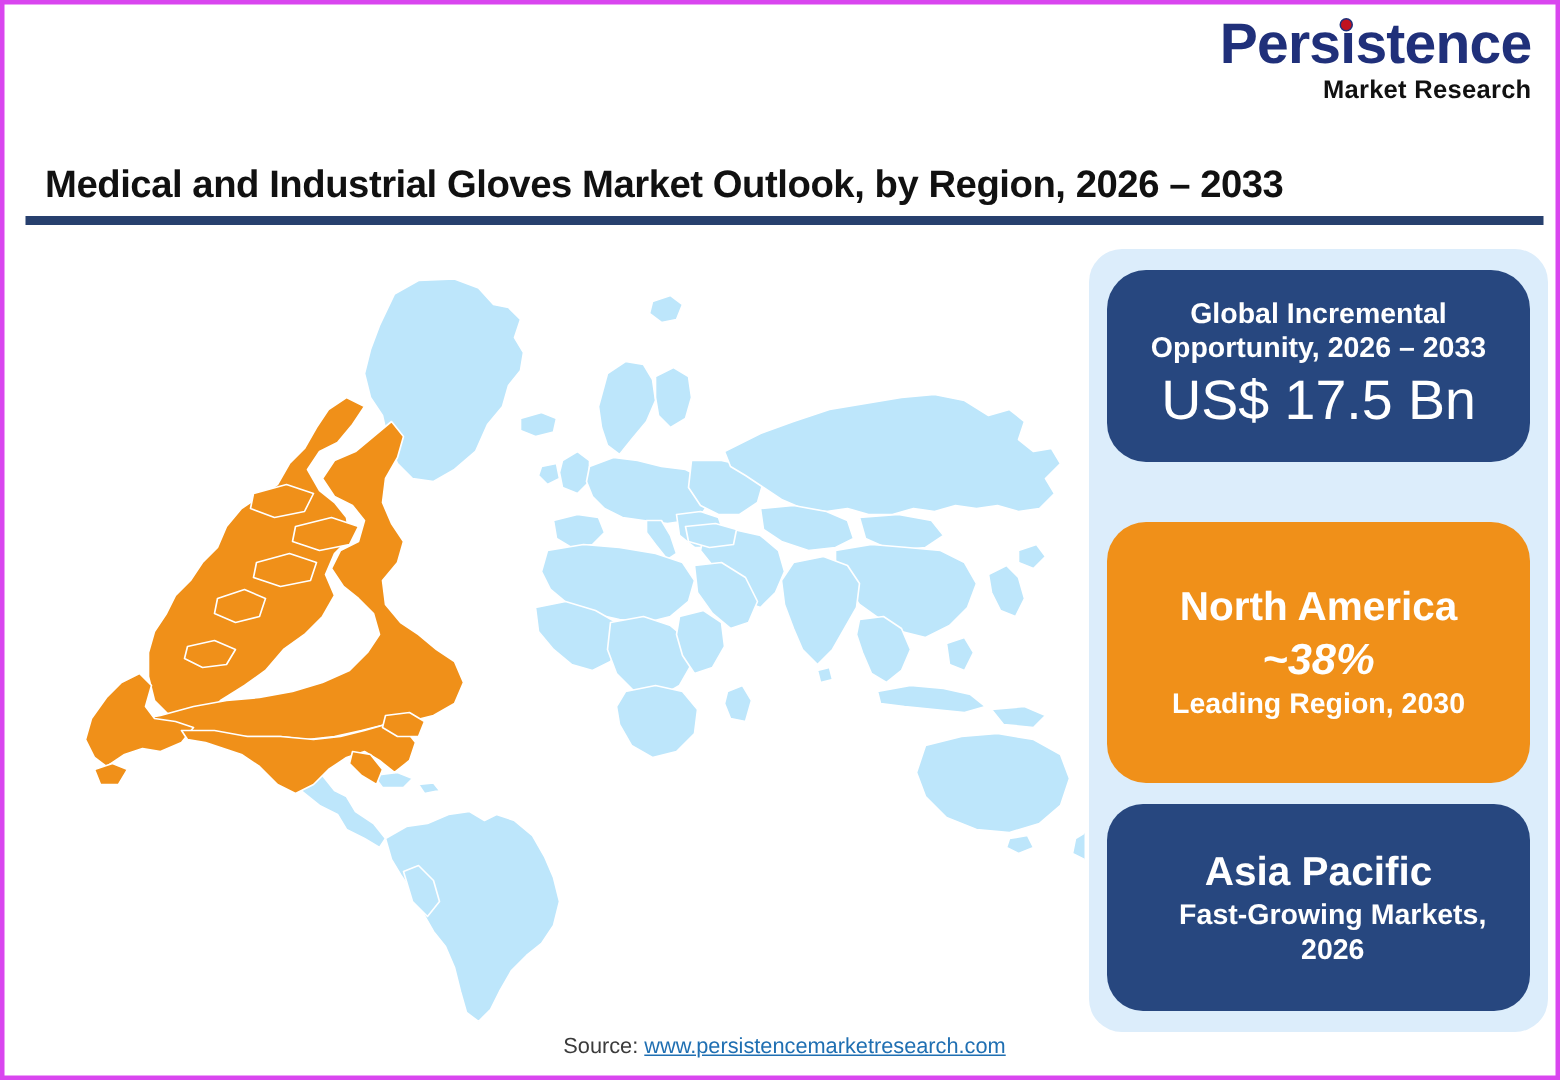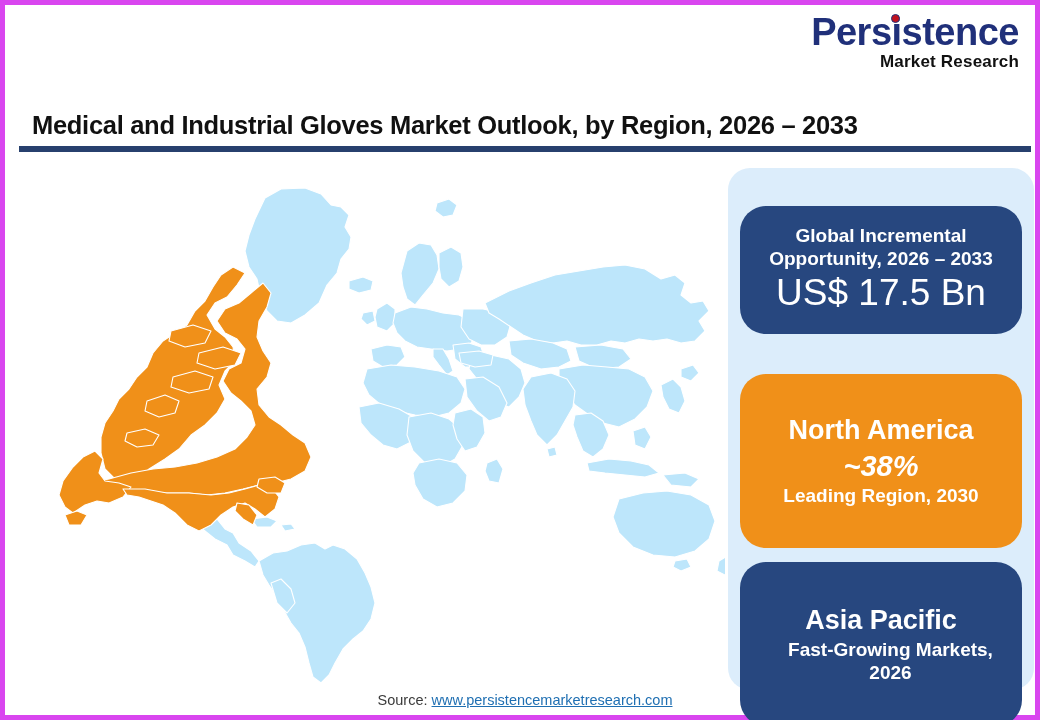"Persistence" #page { border: 5px solid #d946ef -> 3px solid #d946ef }
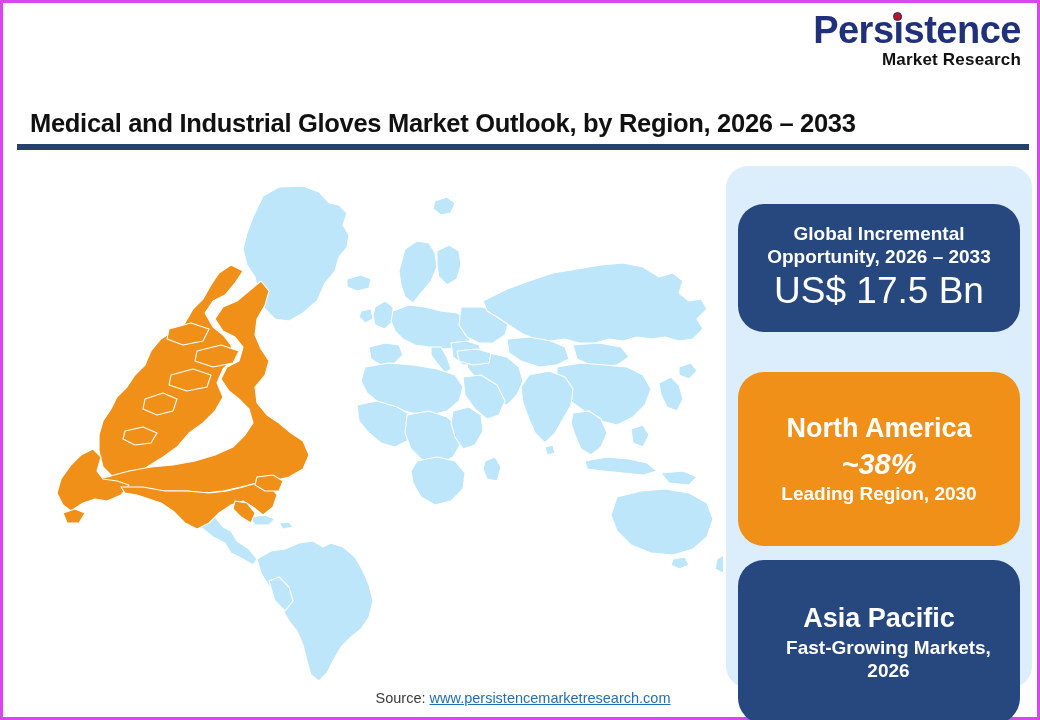"Global Incremental" .card { margin-top: 24px -> none }
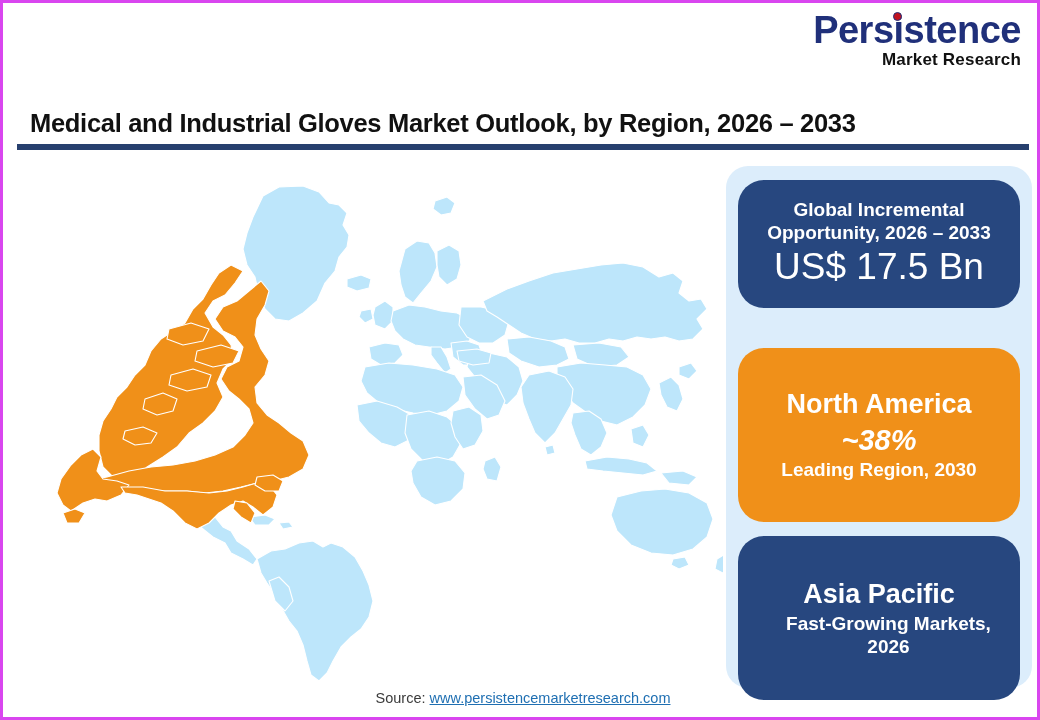"Asia Pacific" #card-3 { border-radius: none -> 24px; height: 164px -> 138px }
